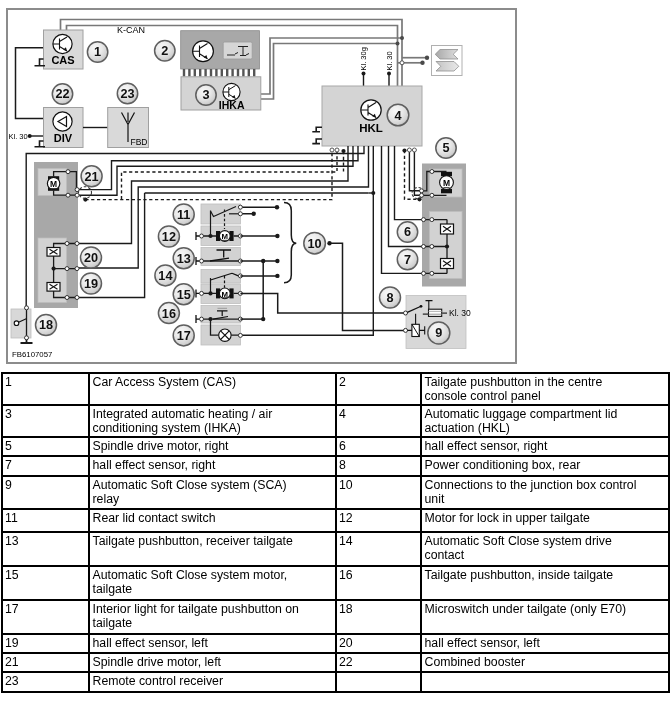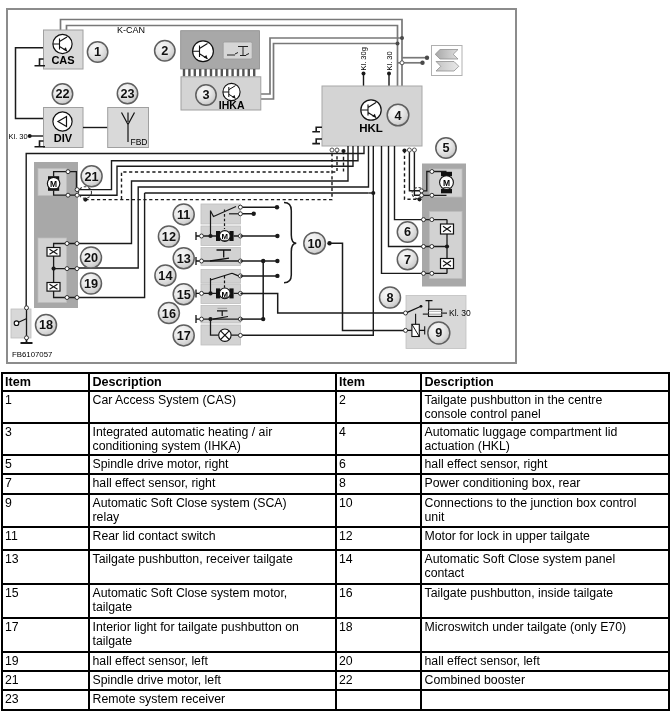"Item" tr.hd { html: <tr> <td>Item</td> <td>Description</td> <td>Item</td> <td>Description</td> </tr> -> none }
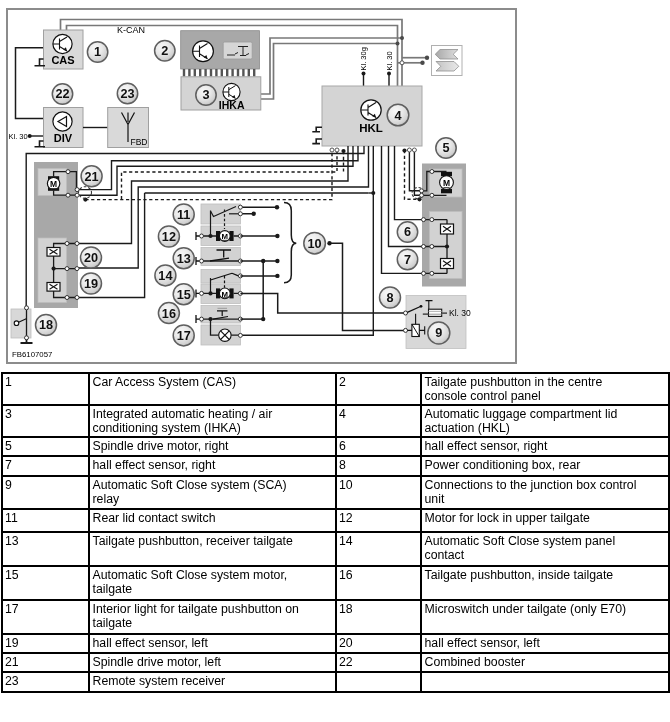"Automatic Soft Close system panel" td { text: panel -> drive }
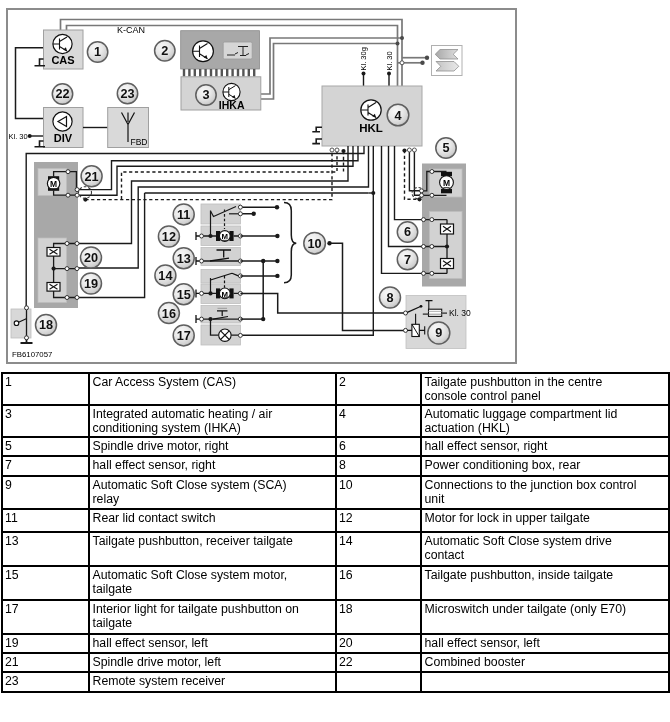"Remote system receiver" td { text: system -> control }
